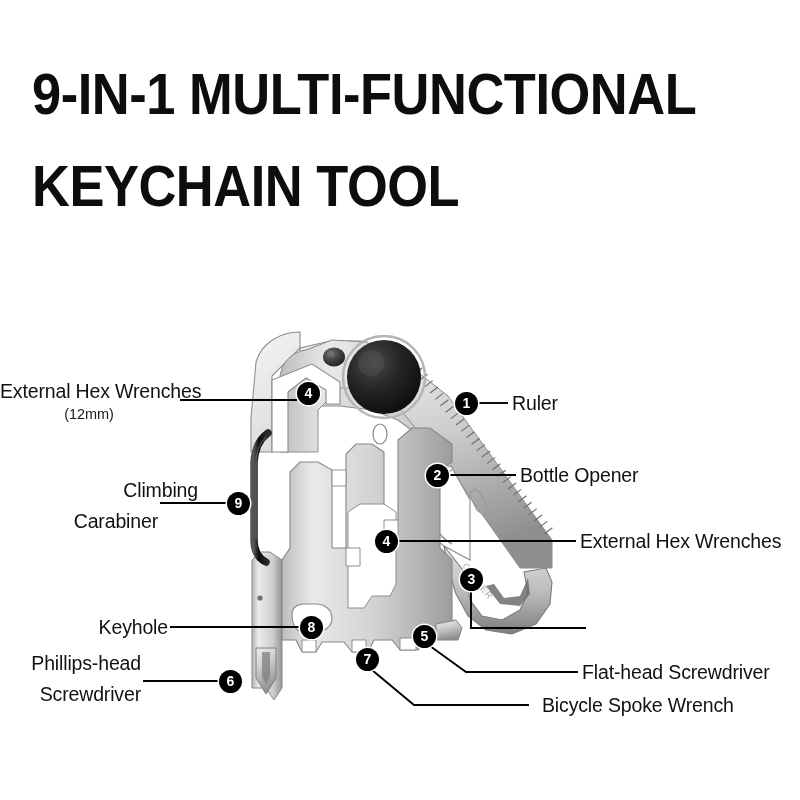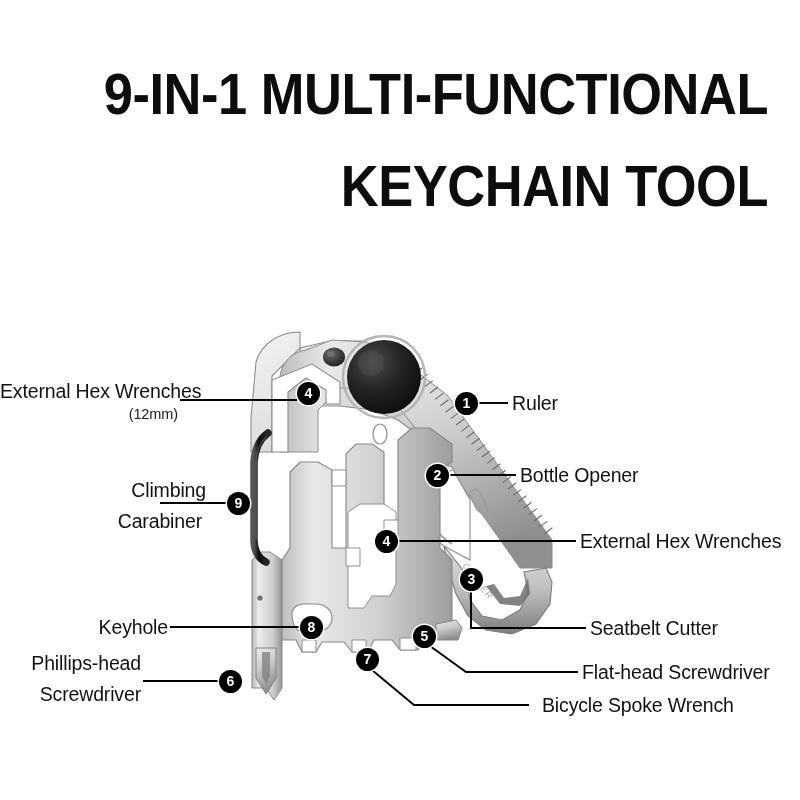"9-IN-1 MULTI-FUNCTIONAL" .title-block { text-align: right -> left }
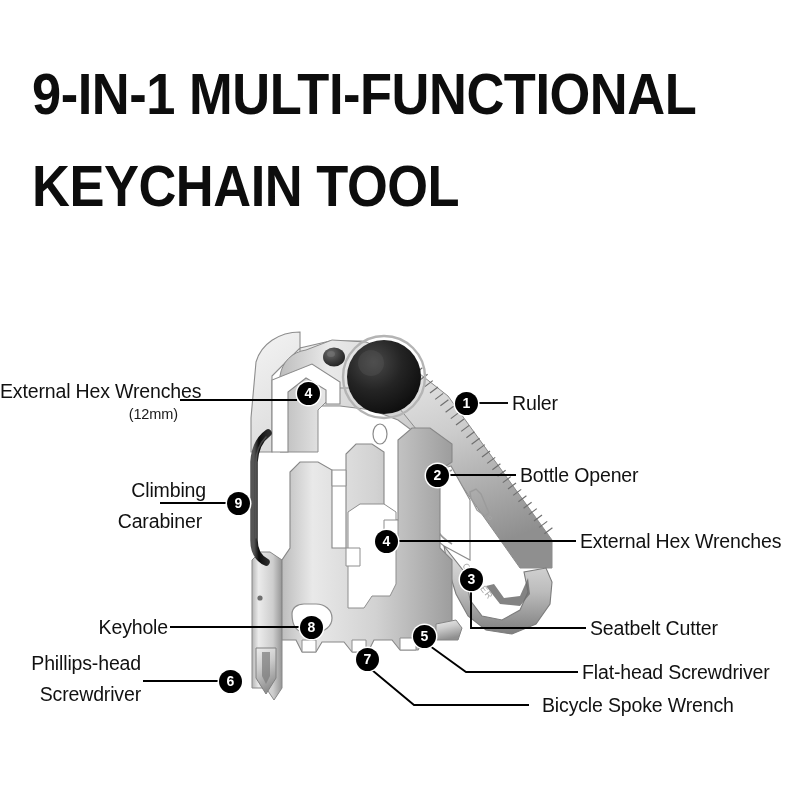"(12mm)" div.label { text-align: none -> center }
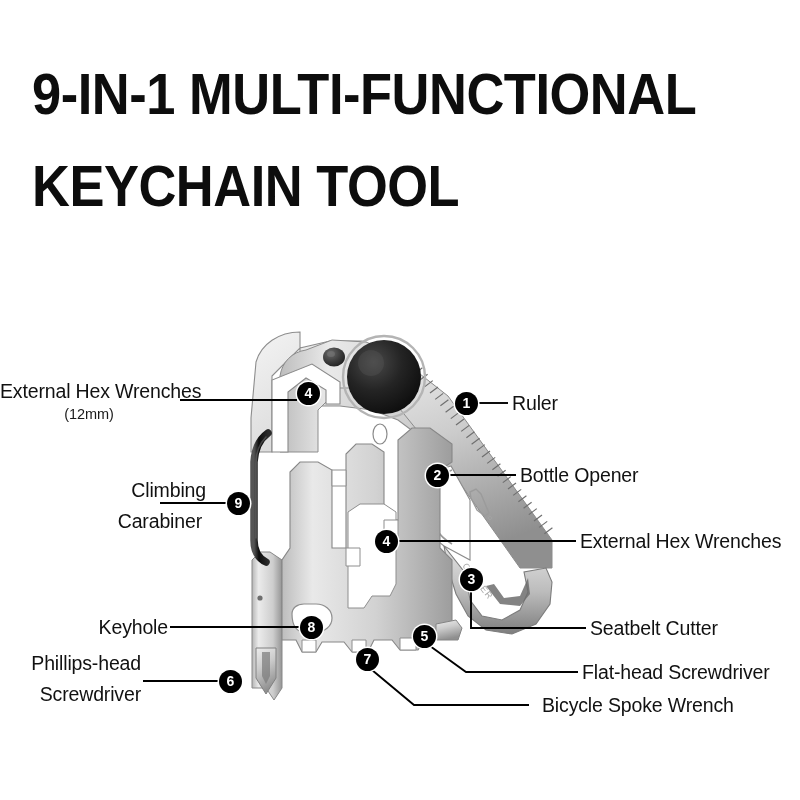"Climbing" div.label { left: 12px -> 4px }
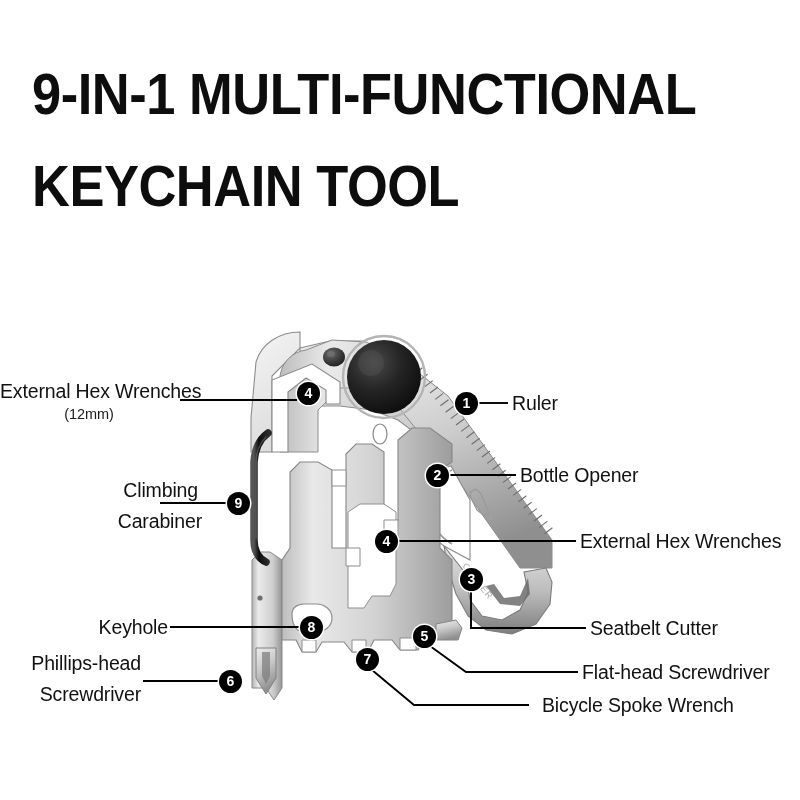"Carabiner" div.label { padding-left: 44px -> none }
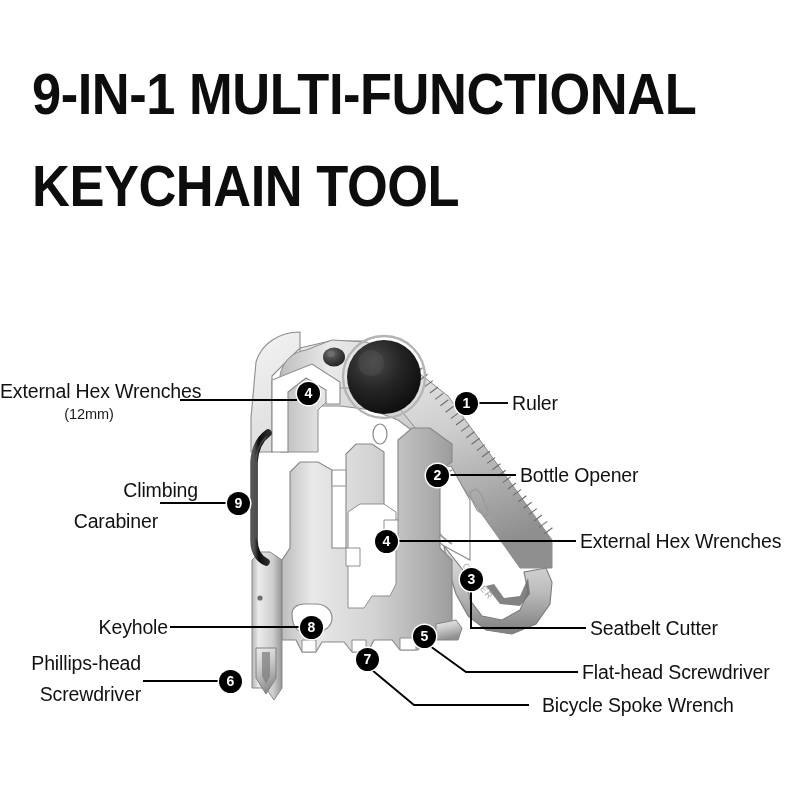"Seatbelt Cutter" div.label { html: <div>Seatbelt Cutter</div> -> none }
